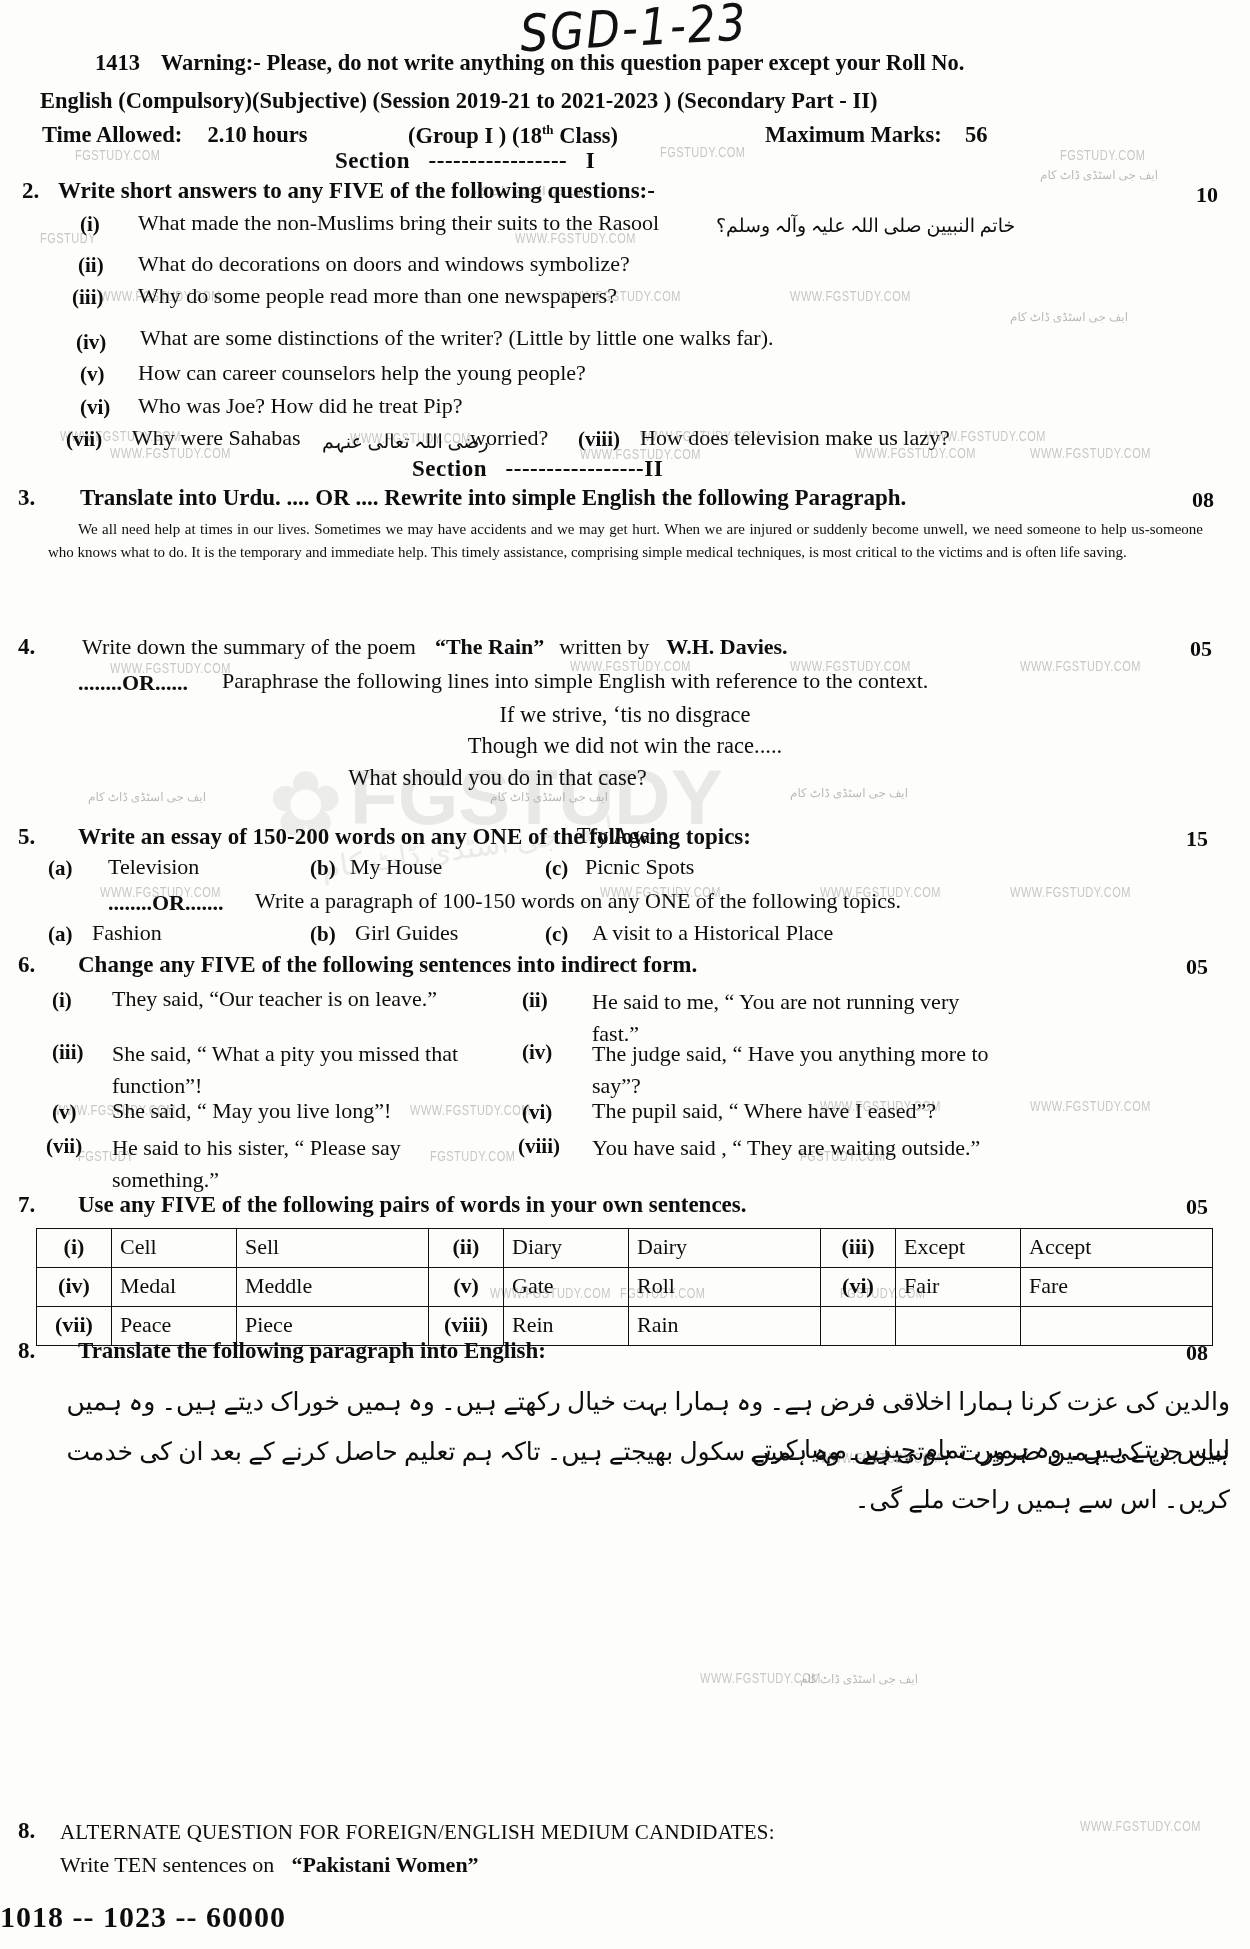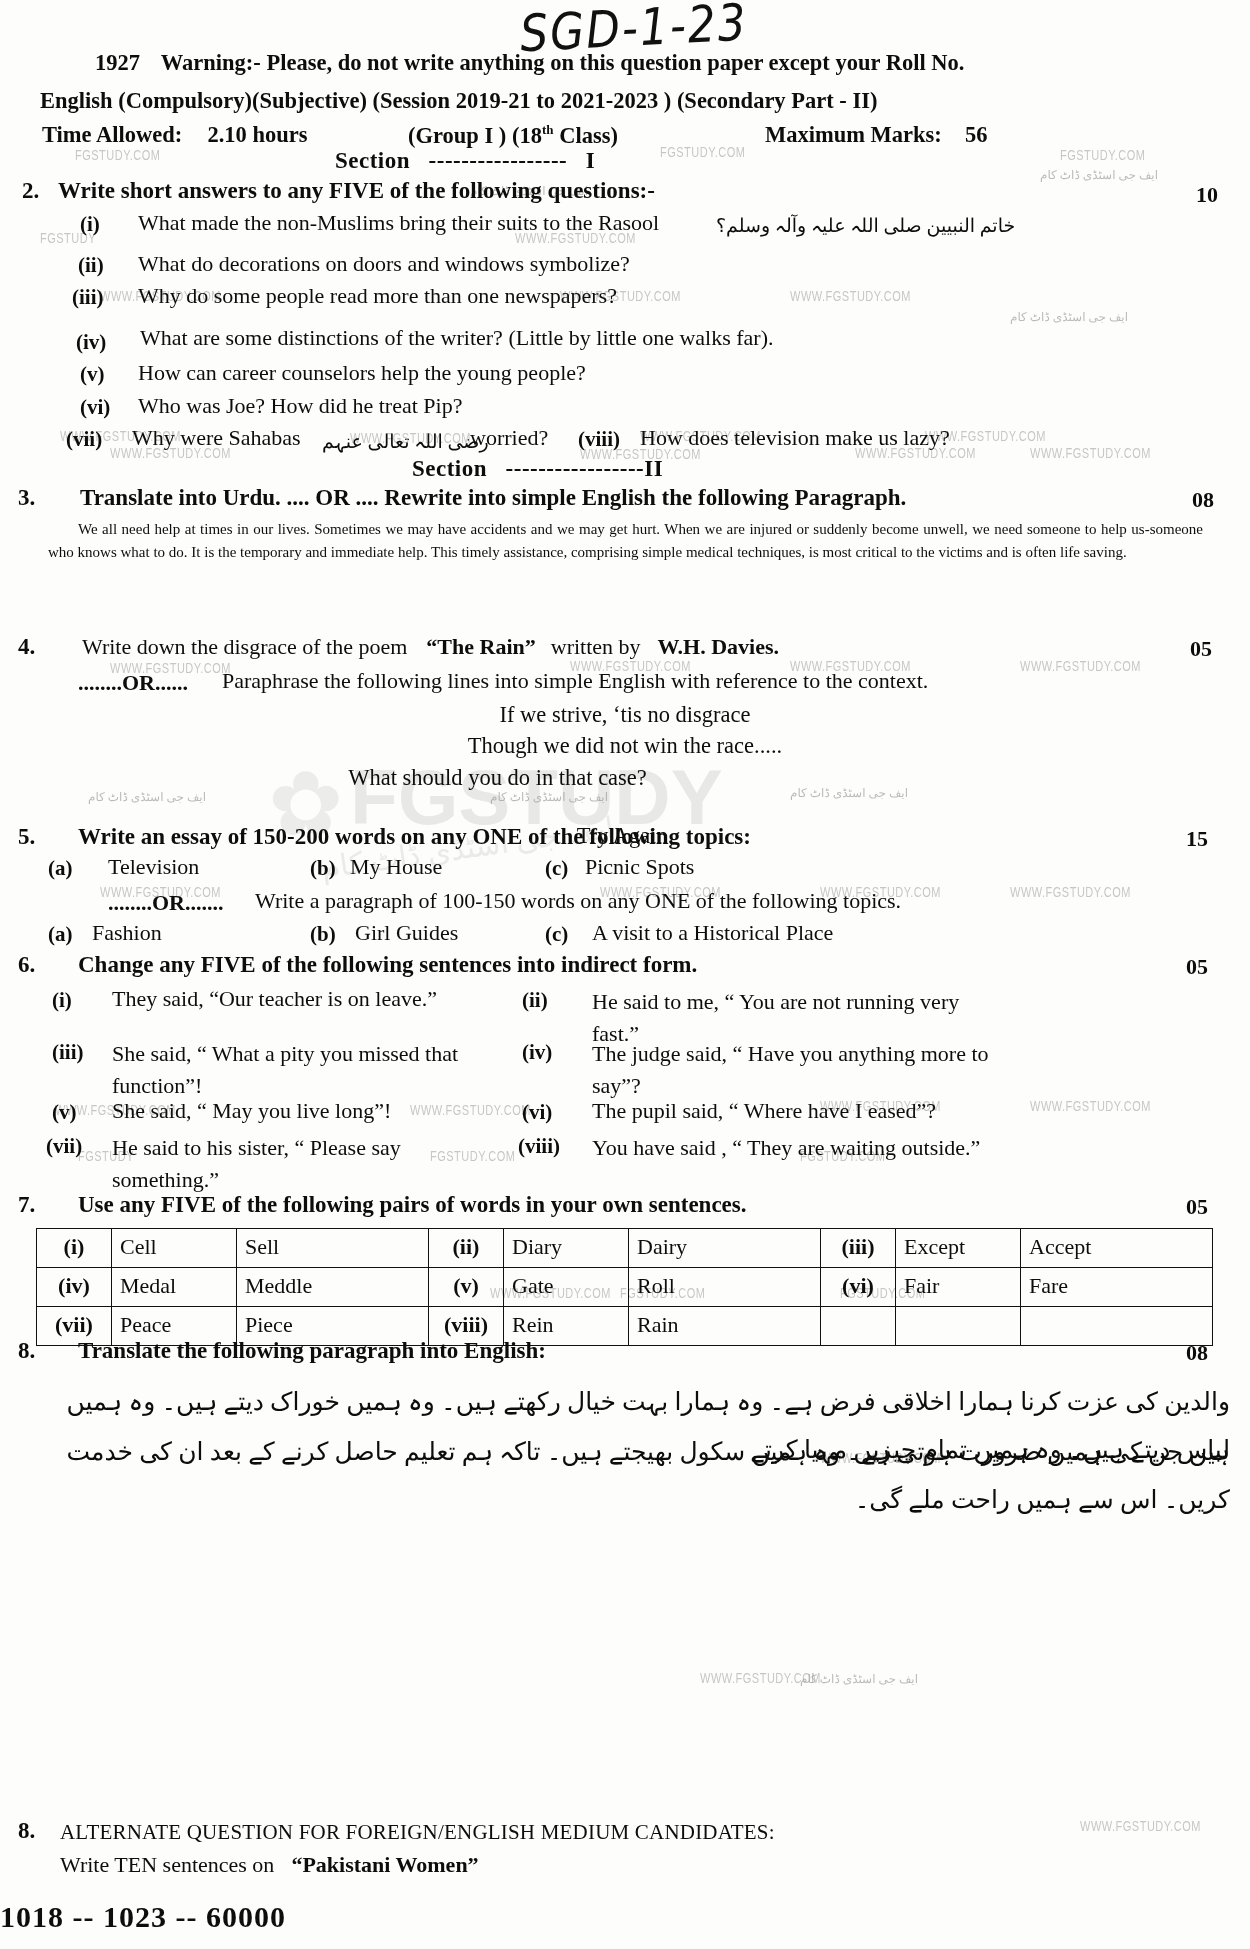"1927" span { text: 1927 -> 1413 }
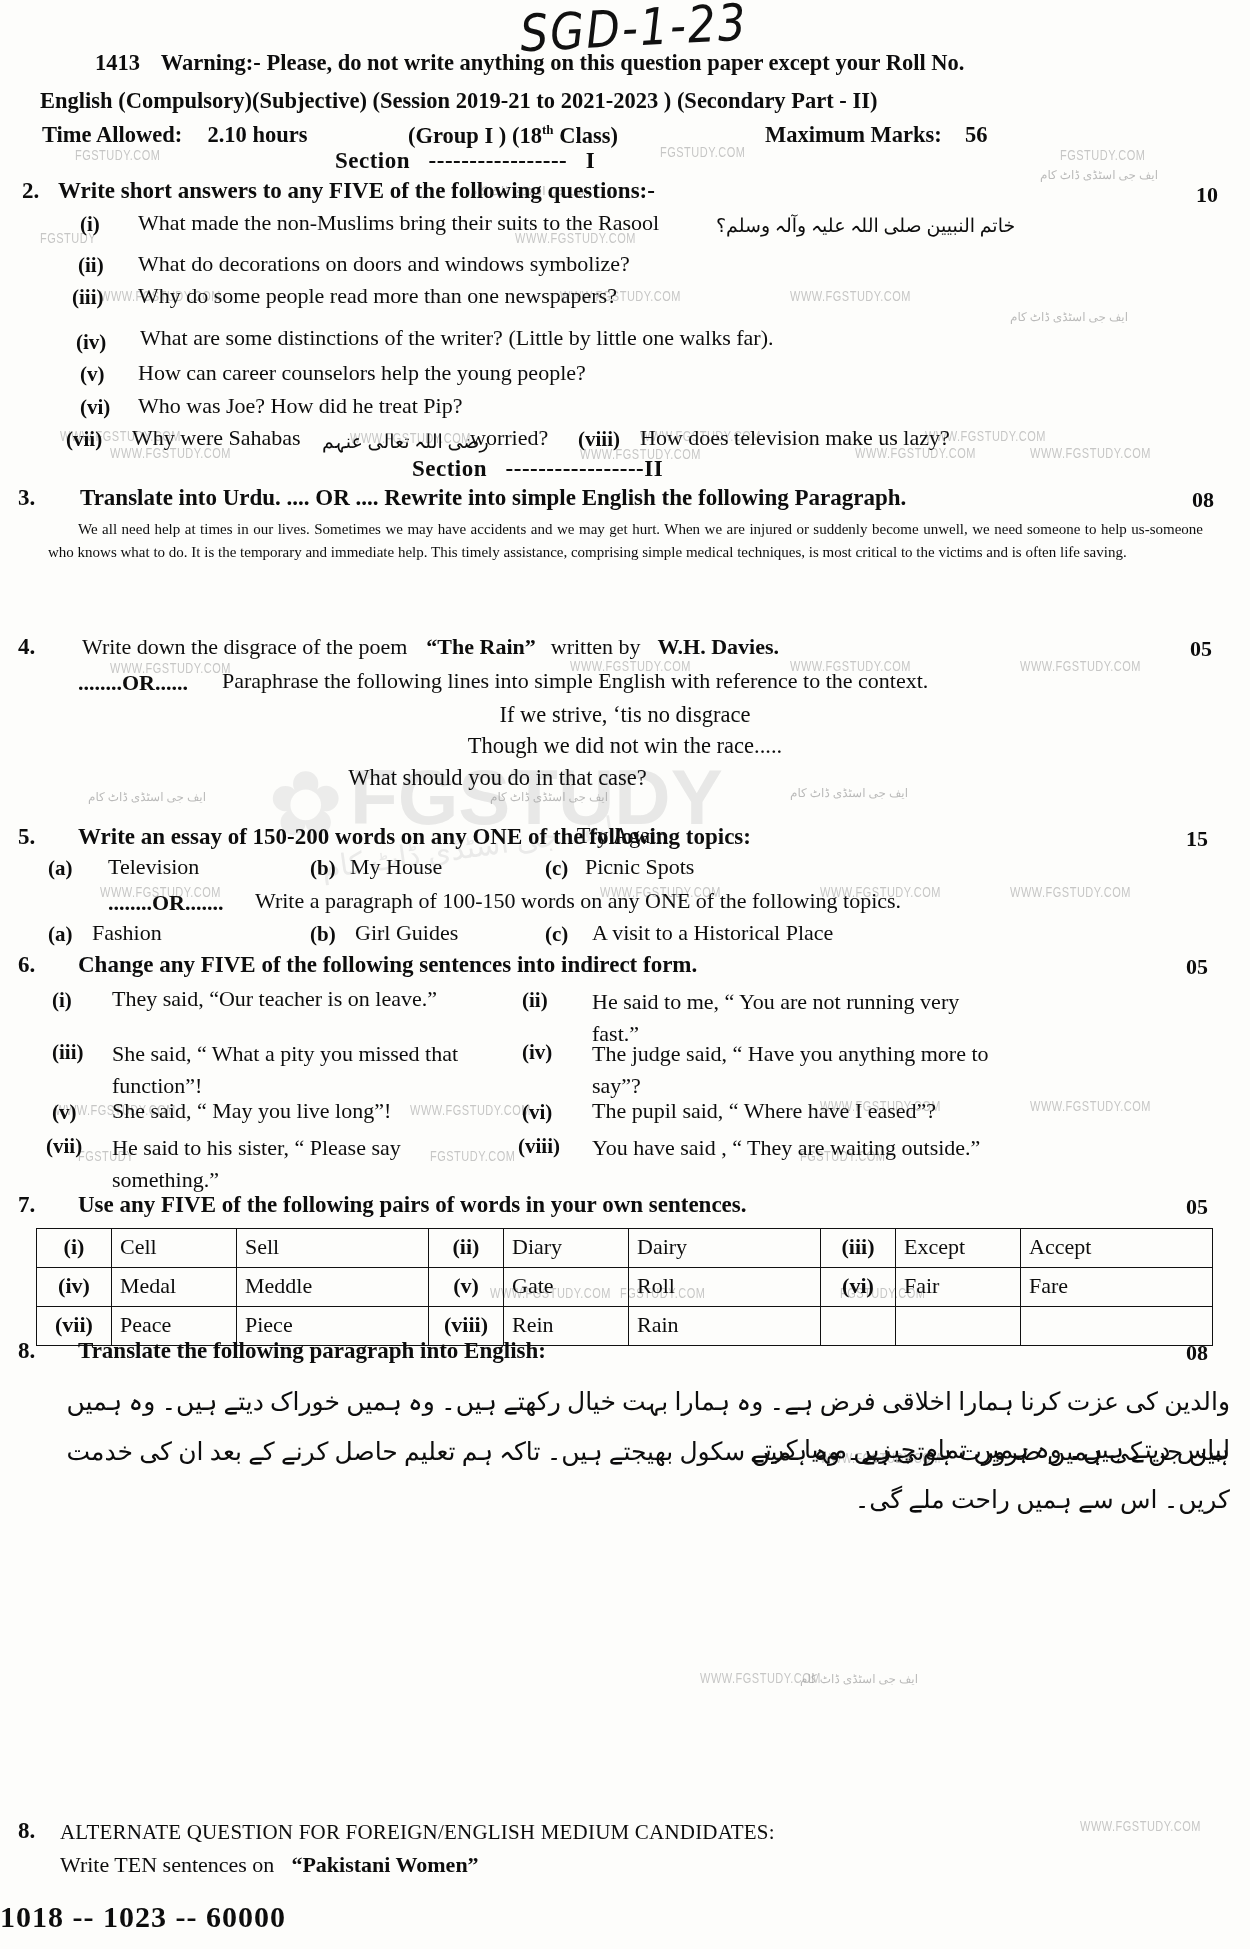"Write down the disgrace of" span { text: disgrace -> summary }
